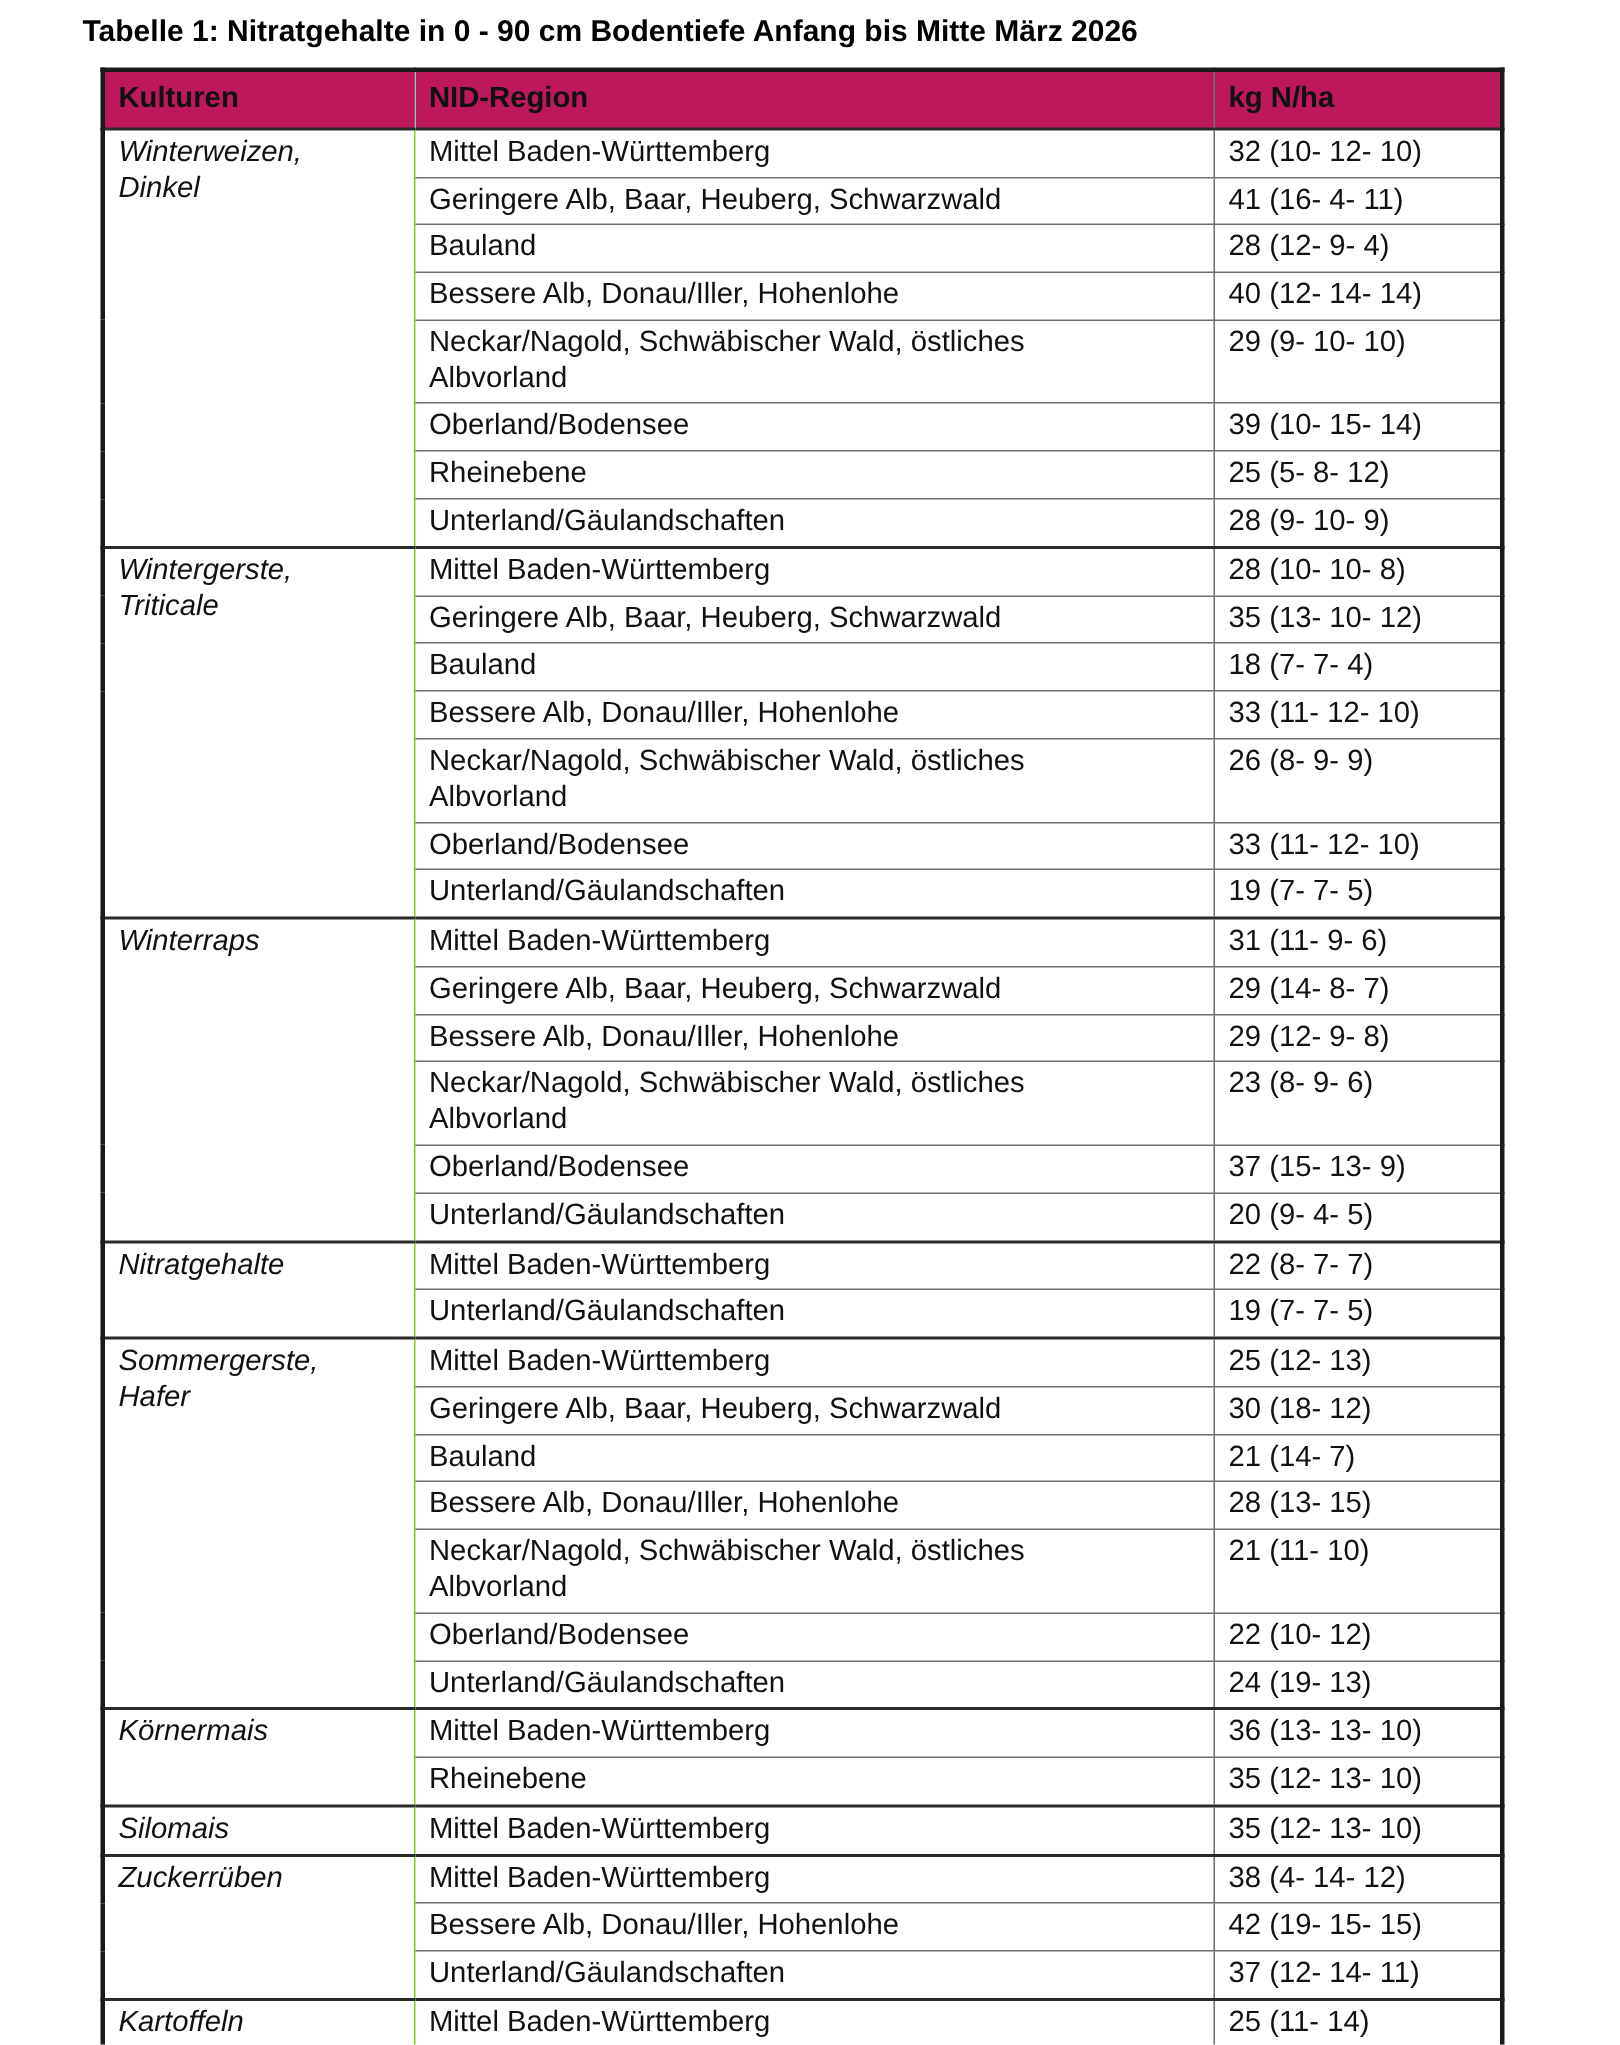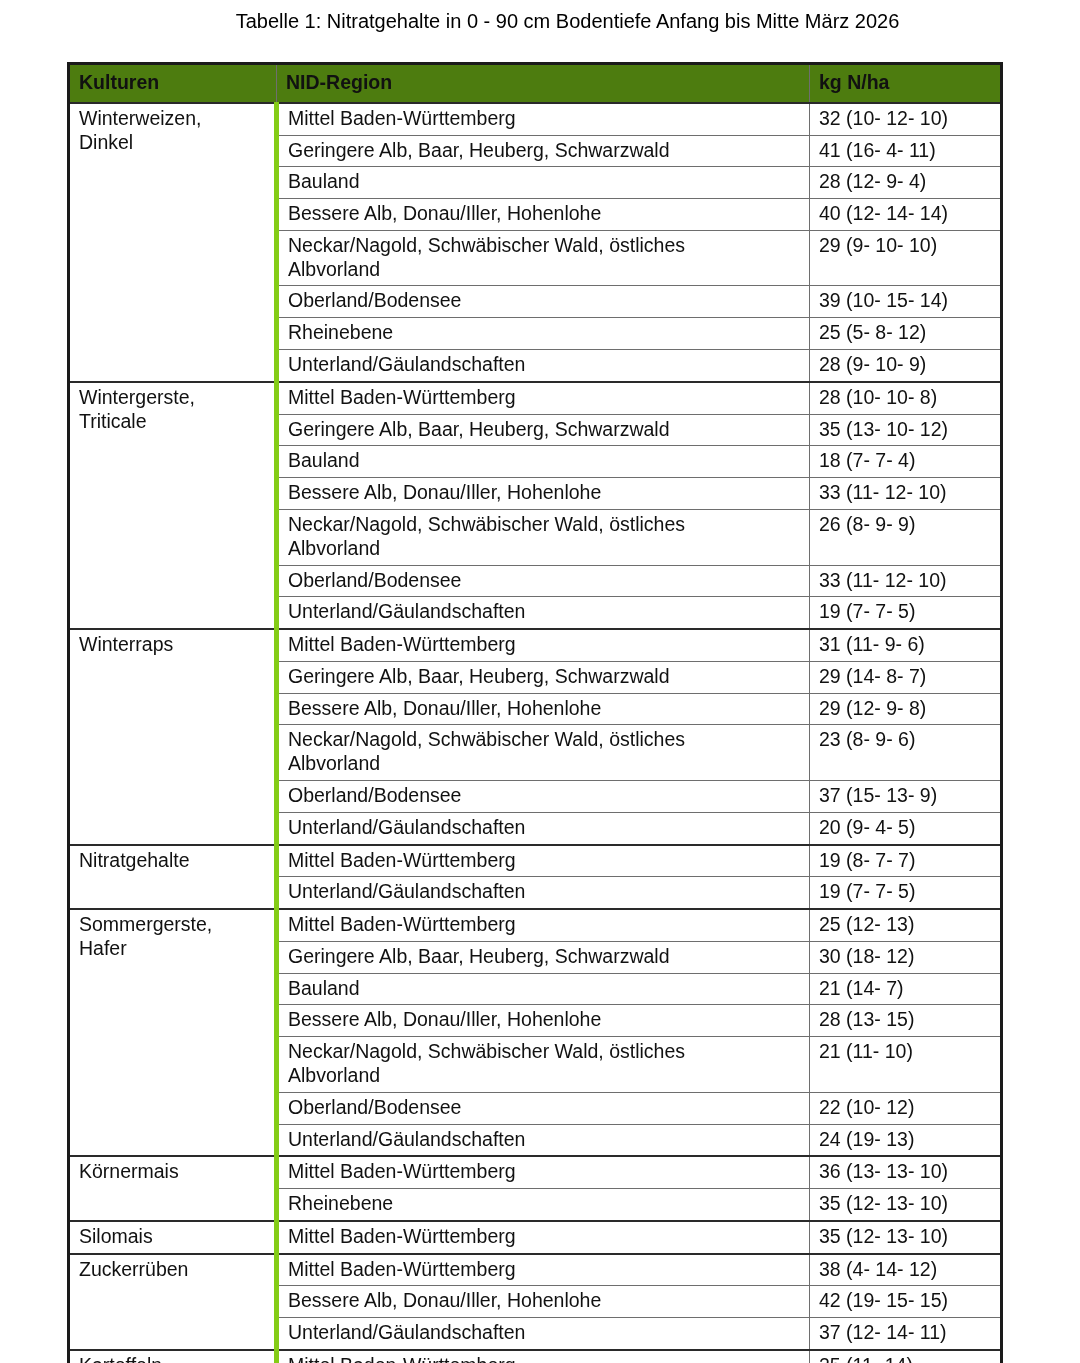"Tabelle 1: Nitratgehalte in 0" .doc-title { font-weight: normal -> bold; margin: 0 0 29px 0 -> 0 0 12px 0; text-align: center -> none }
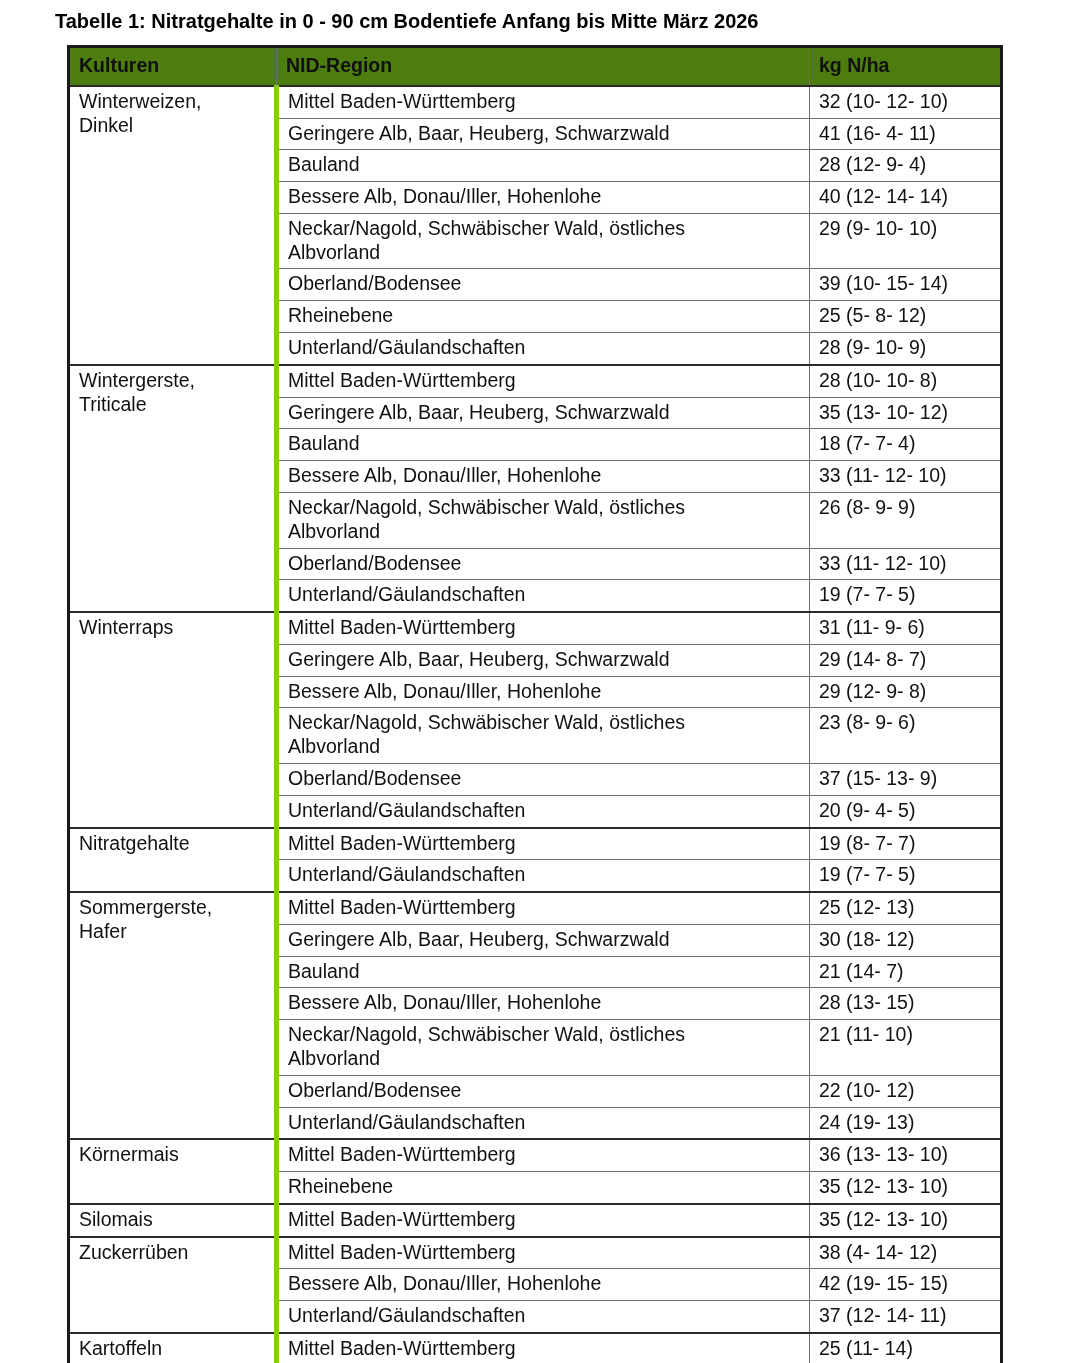"Kulturen" .nid-table thead th { background: #4d7c0f -> #be185d }
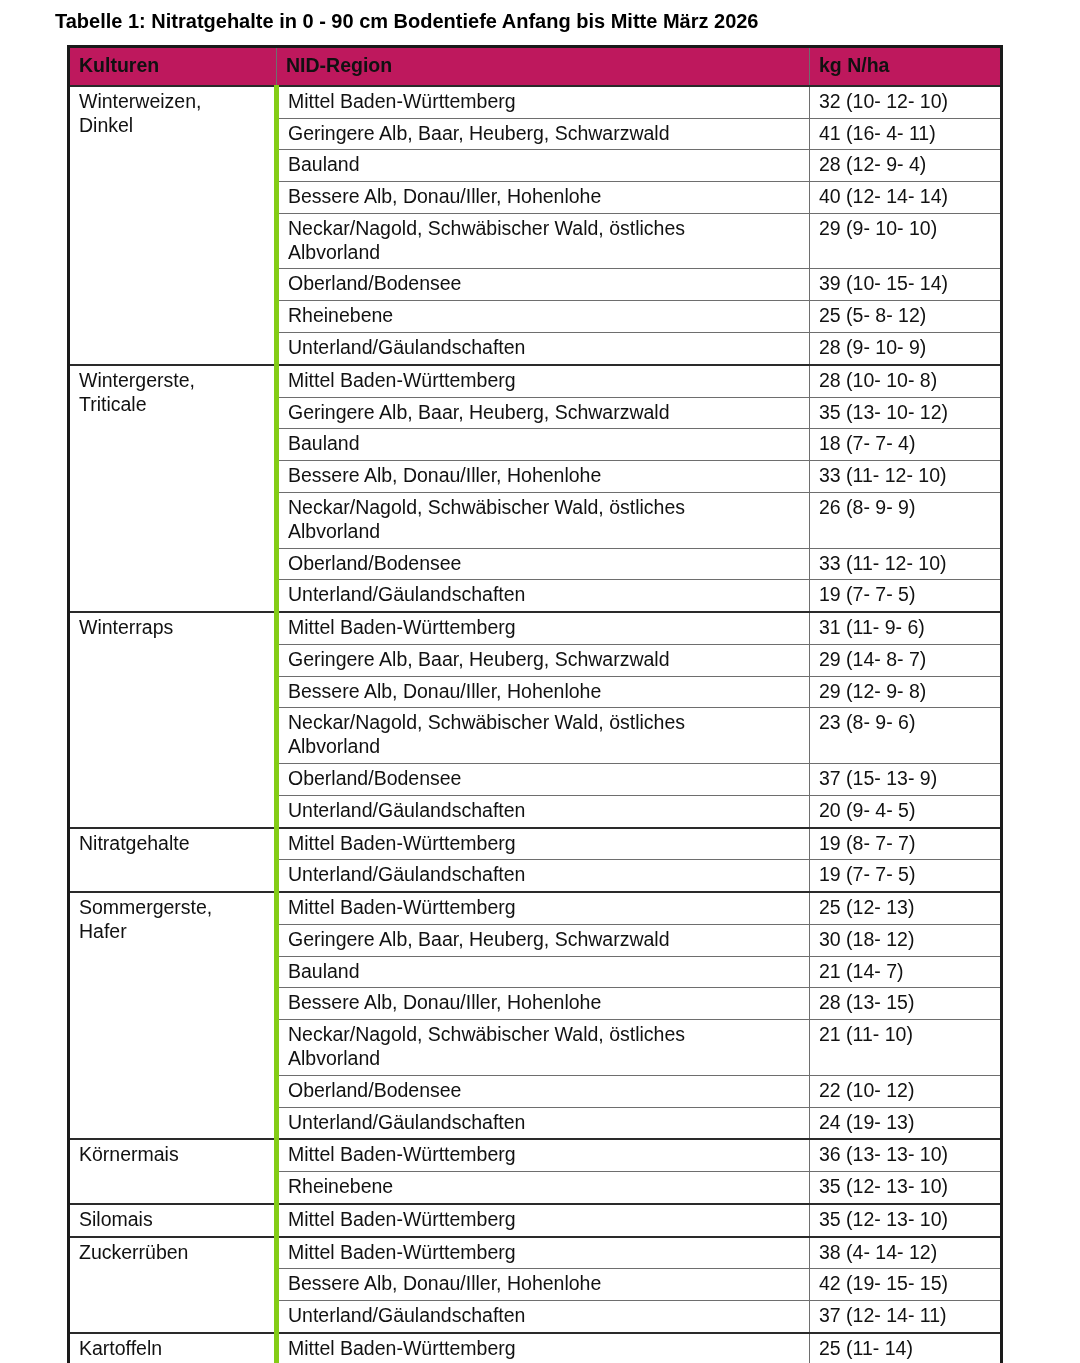"Winterweizen," .nid-table td.kultur-cell { border-right: 5px solid #84cc16 -> 1px solid #84cc16; font-style: none -> italic }
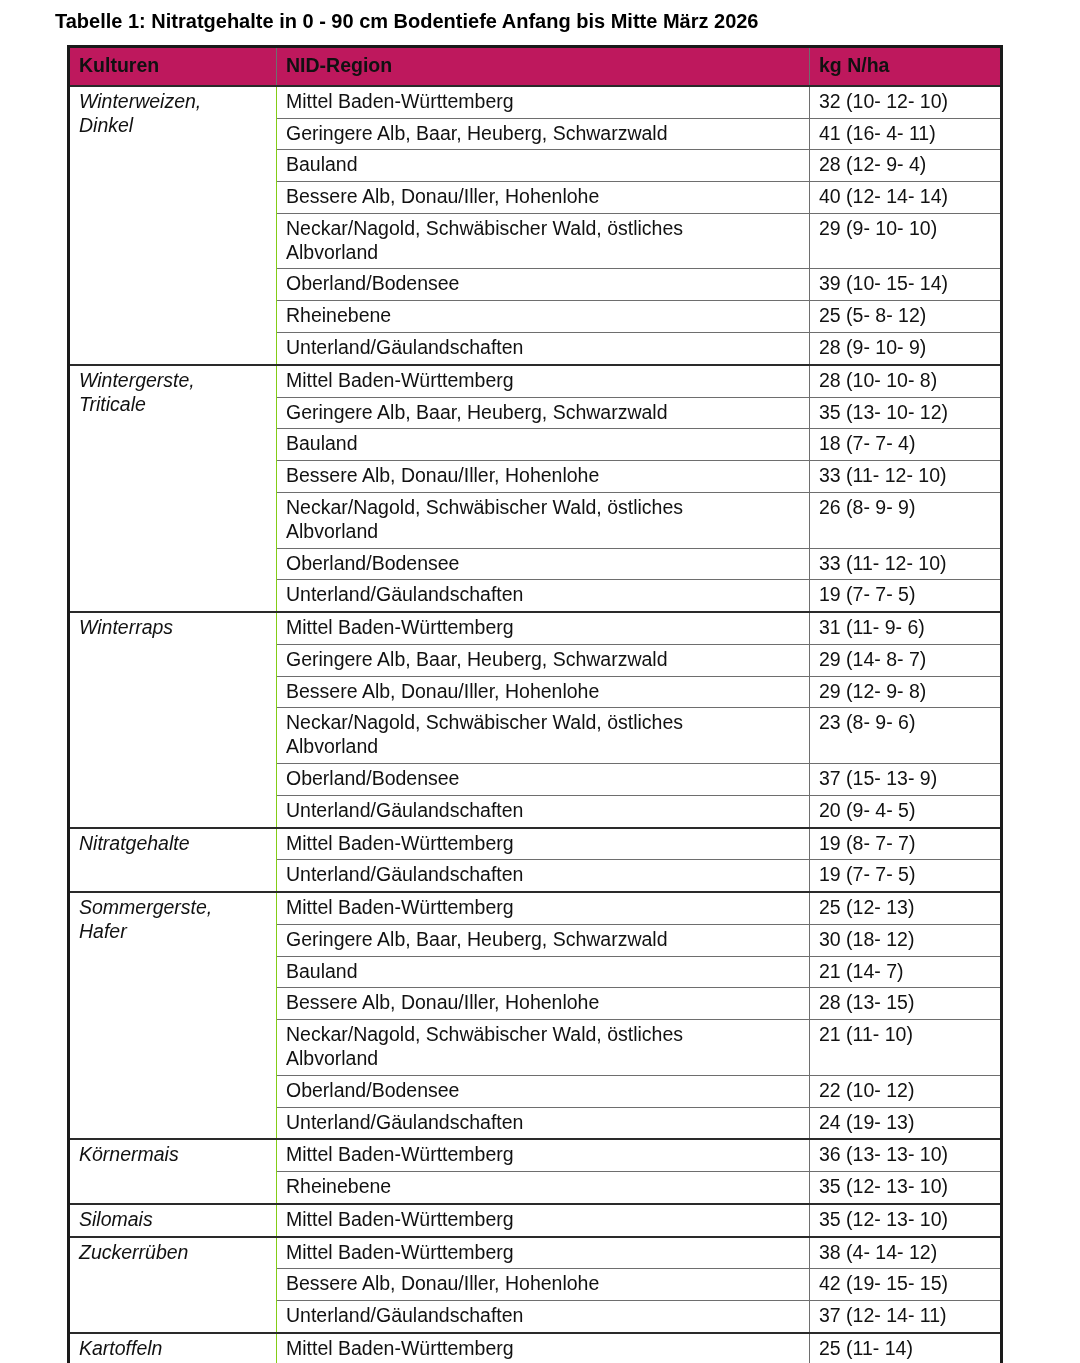"19 (8- 7- 7)" td.value-cell { text: 19 -> 22 }
